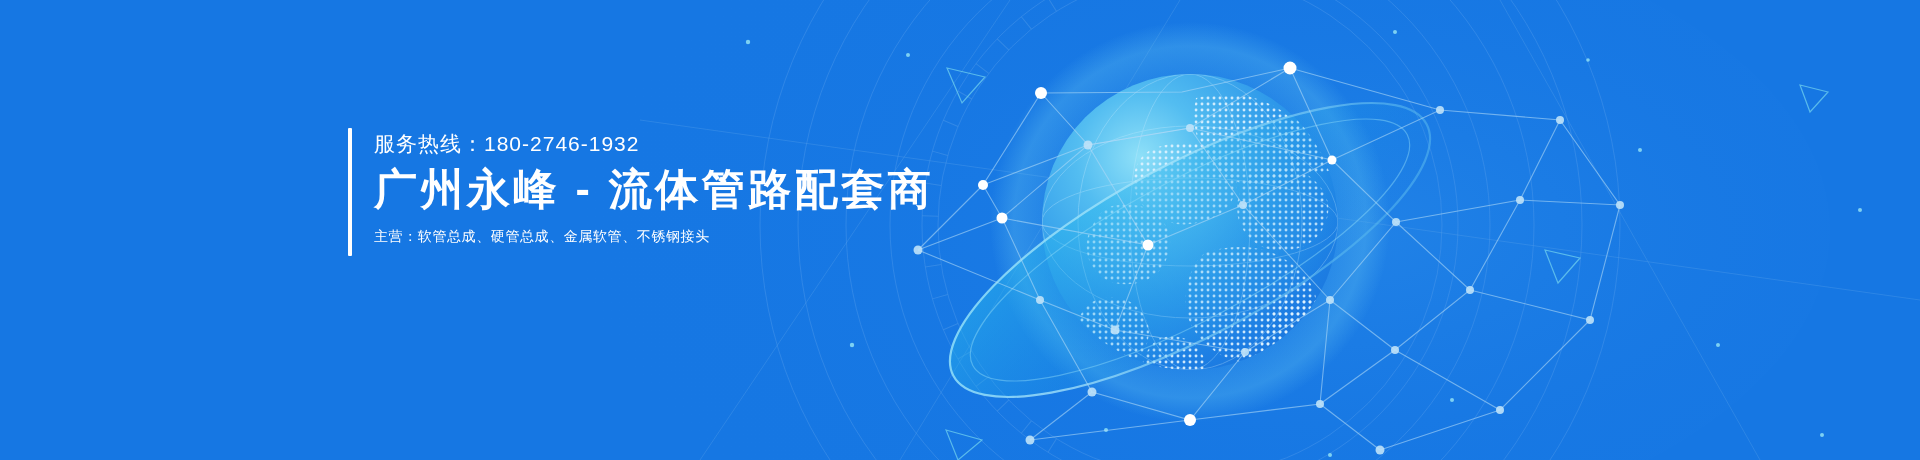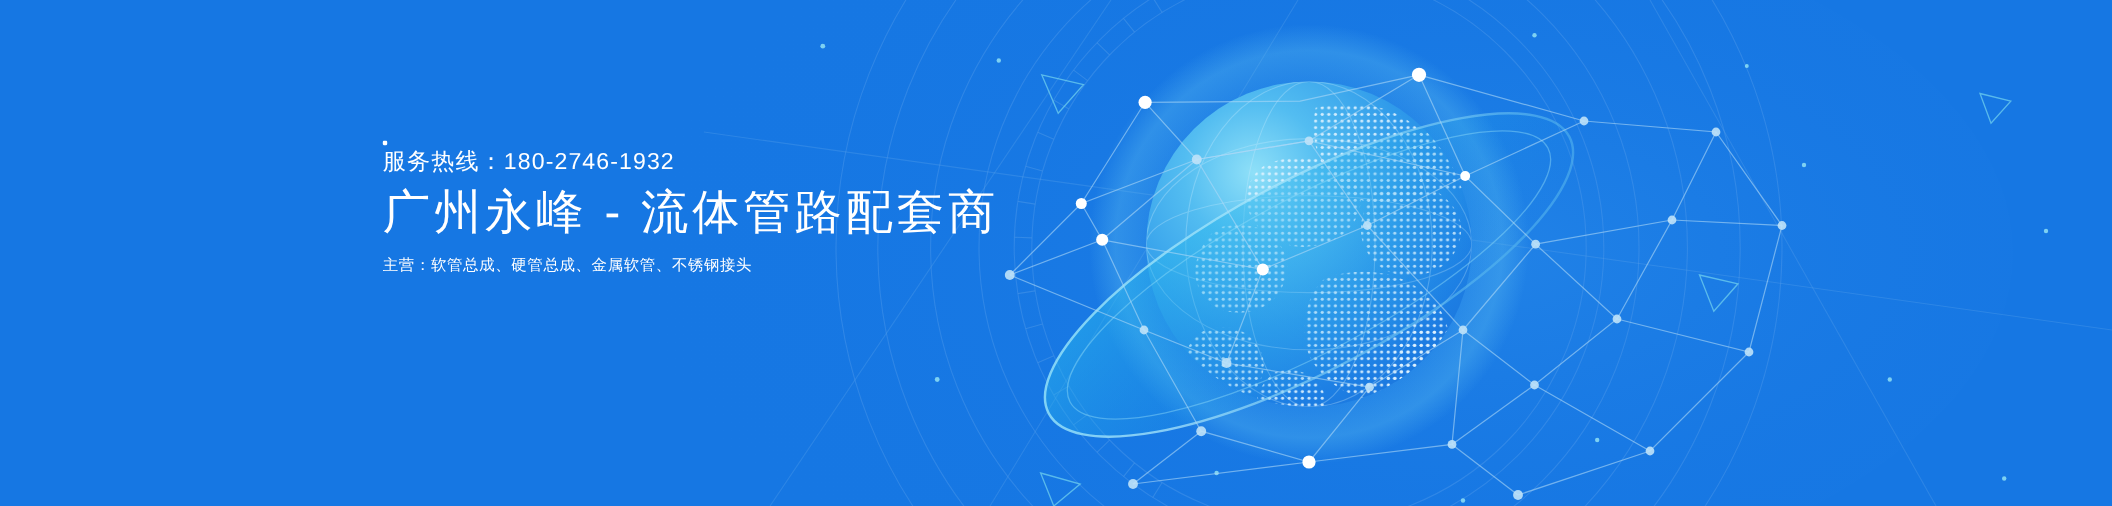"服务热线：180-2746-1932" #text-block { flex-direction: column -> none }
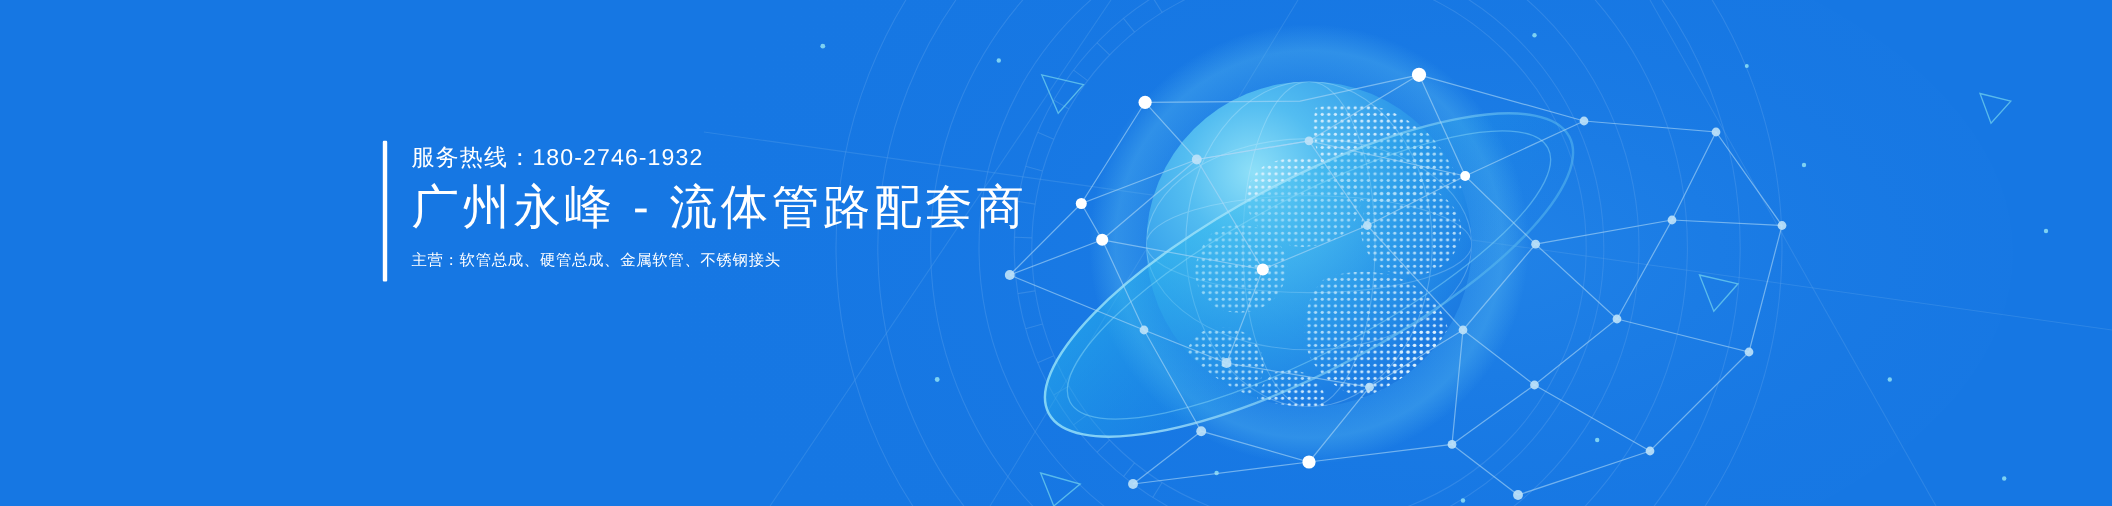"广州永峰 - 流体管路配套商" #headline { font-weight: 400 -> 700 }
